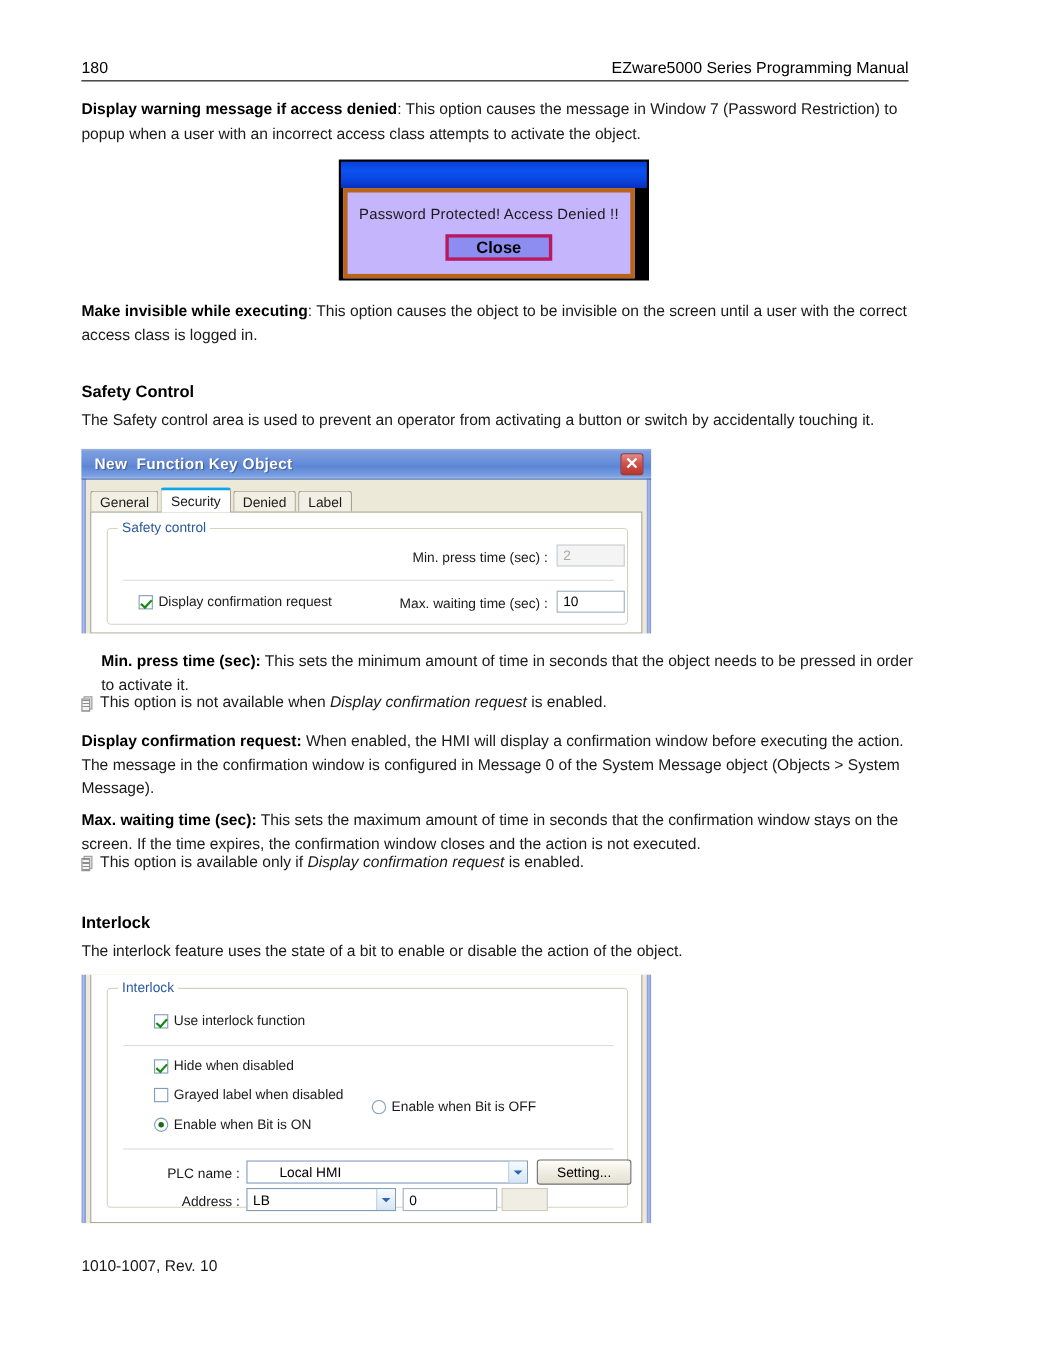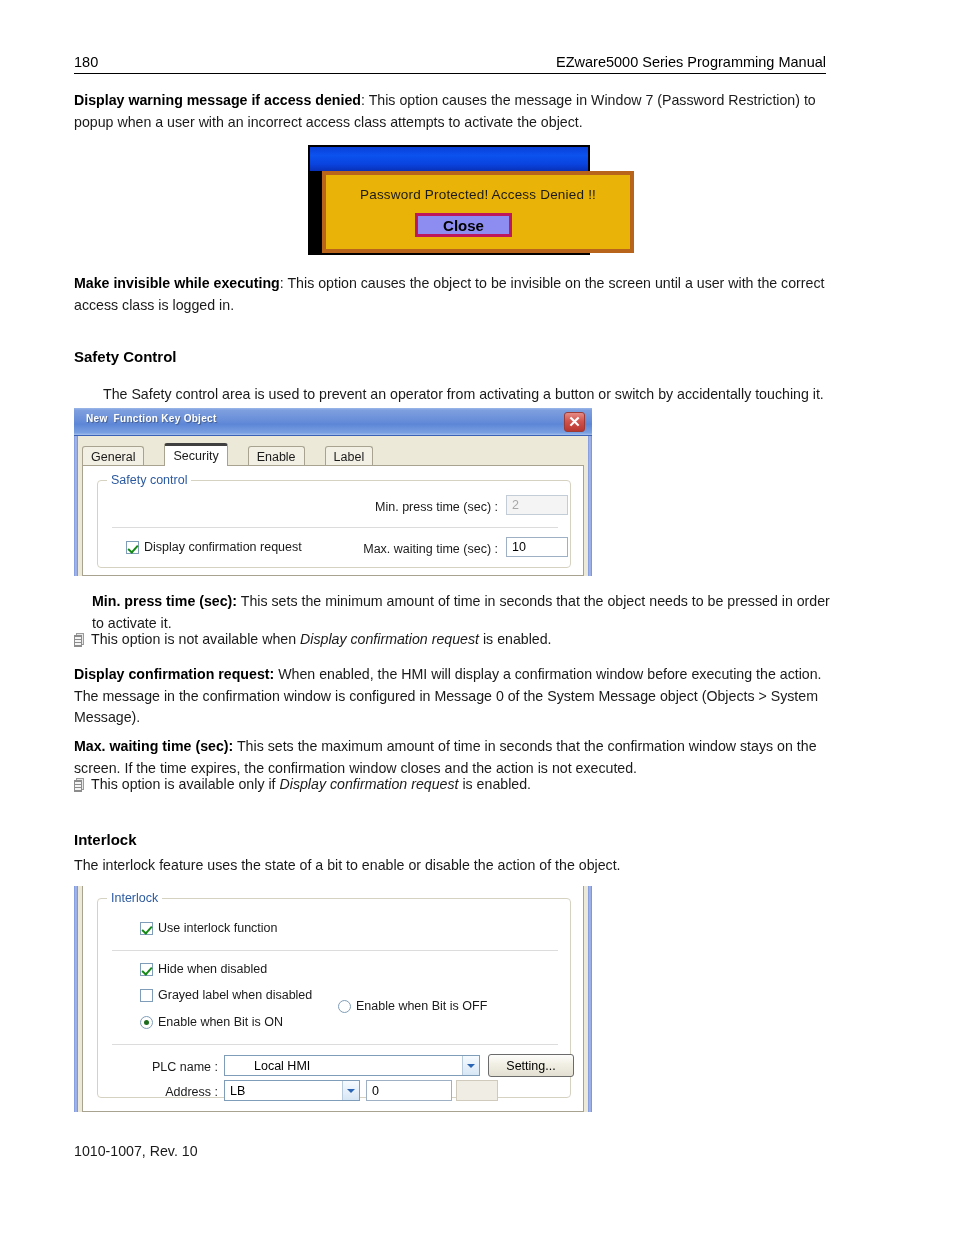"Password Protected! Access Denied !!" .hmi-body { background: #eab308 -> #c4b5fd; left: 14px -> 4px; width: 312px -> 265px }
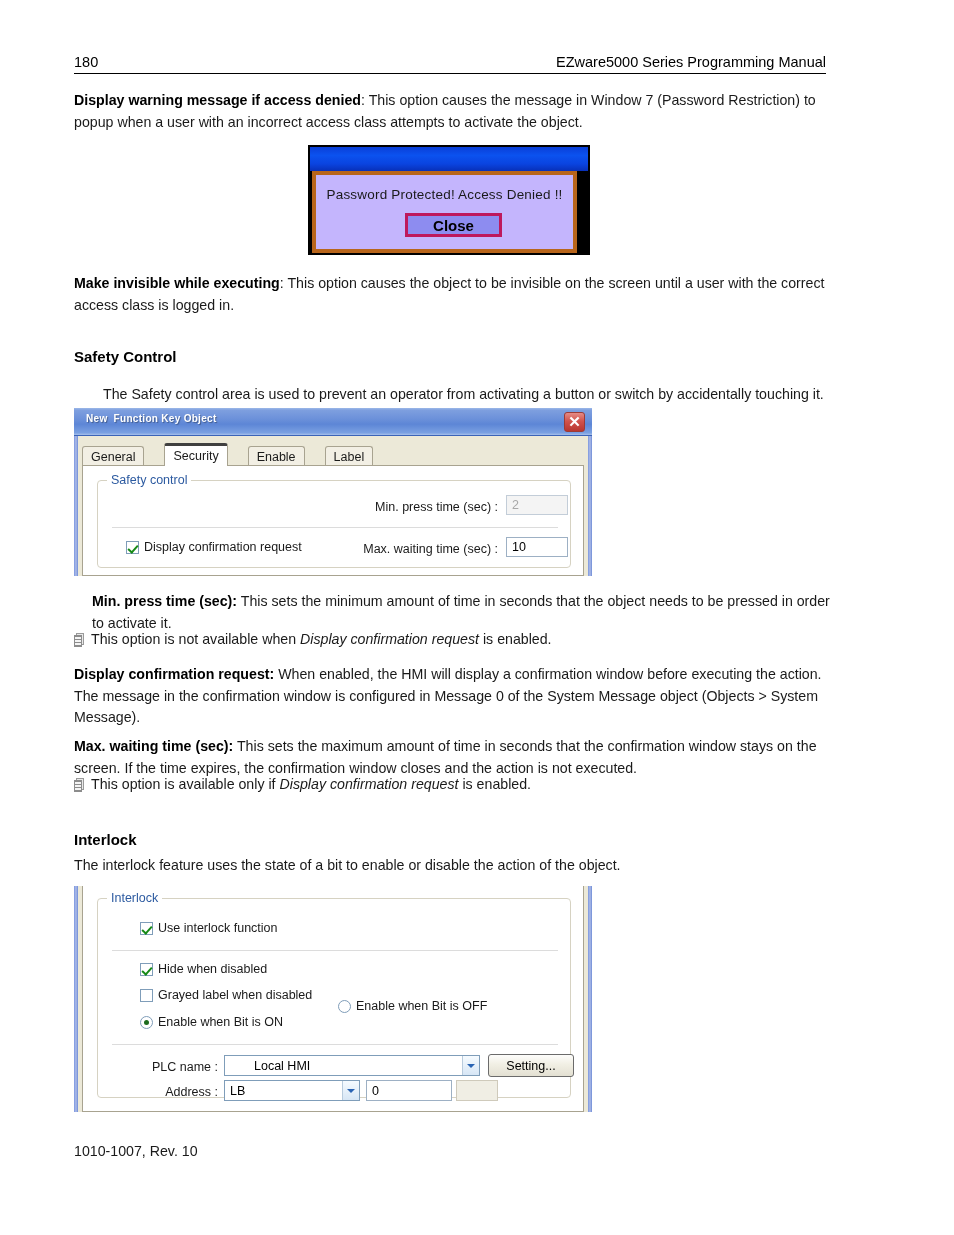"The Safety control area is" div.para { margin-left: 29px -> none; top: 384px -> 372px }
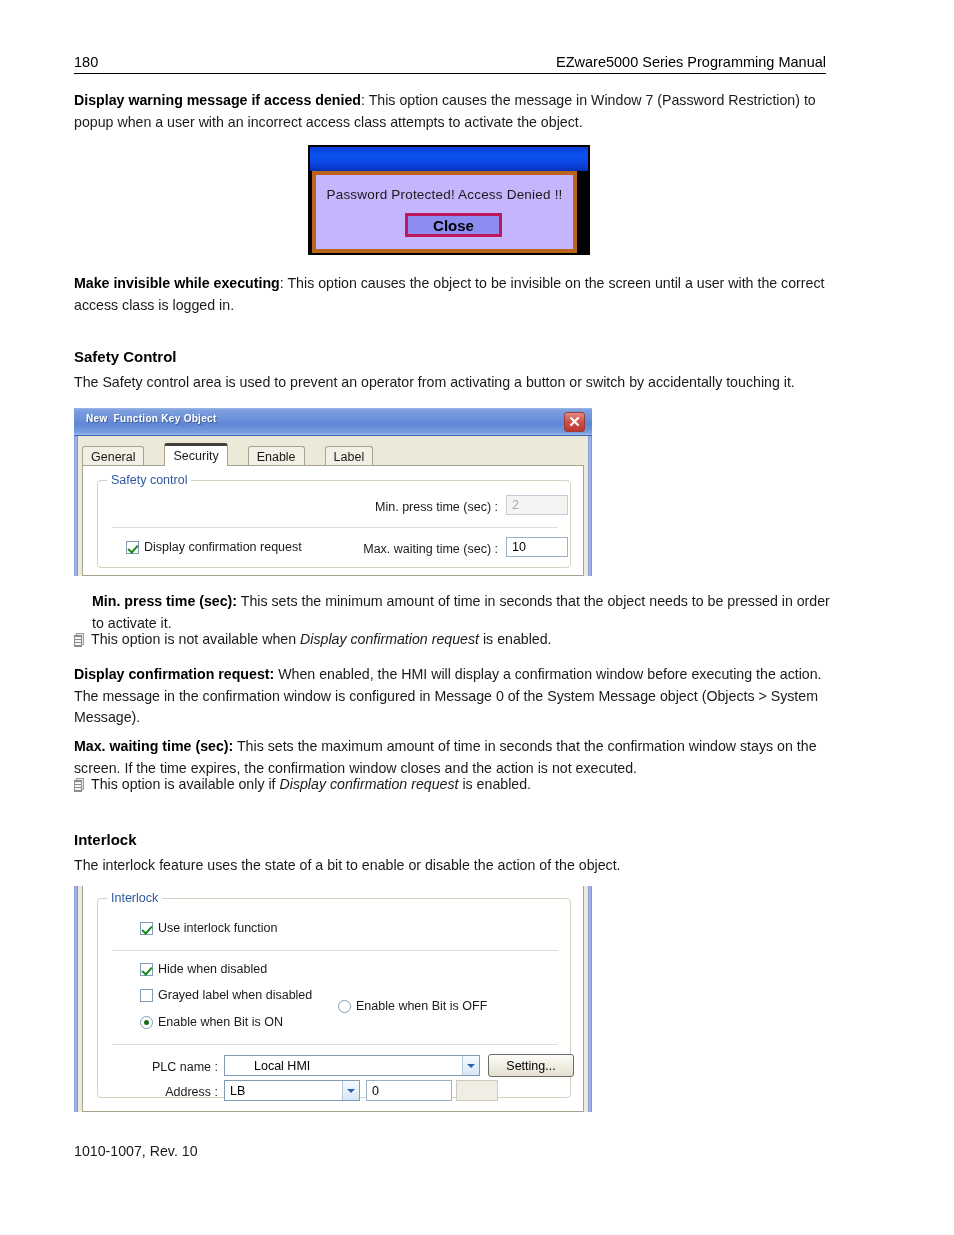"New Function Key Object" .xp-title-text { font-size: 10px -> 14px }
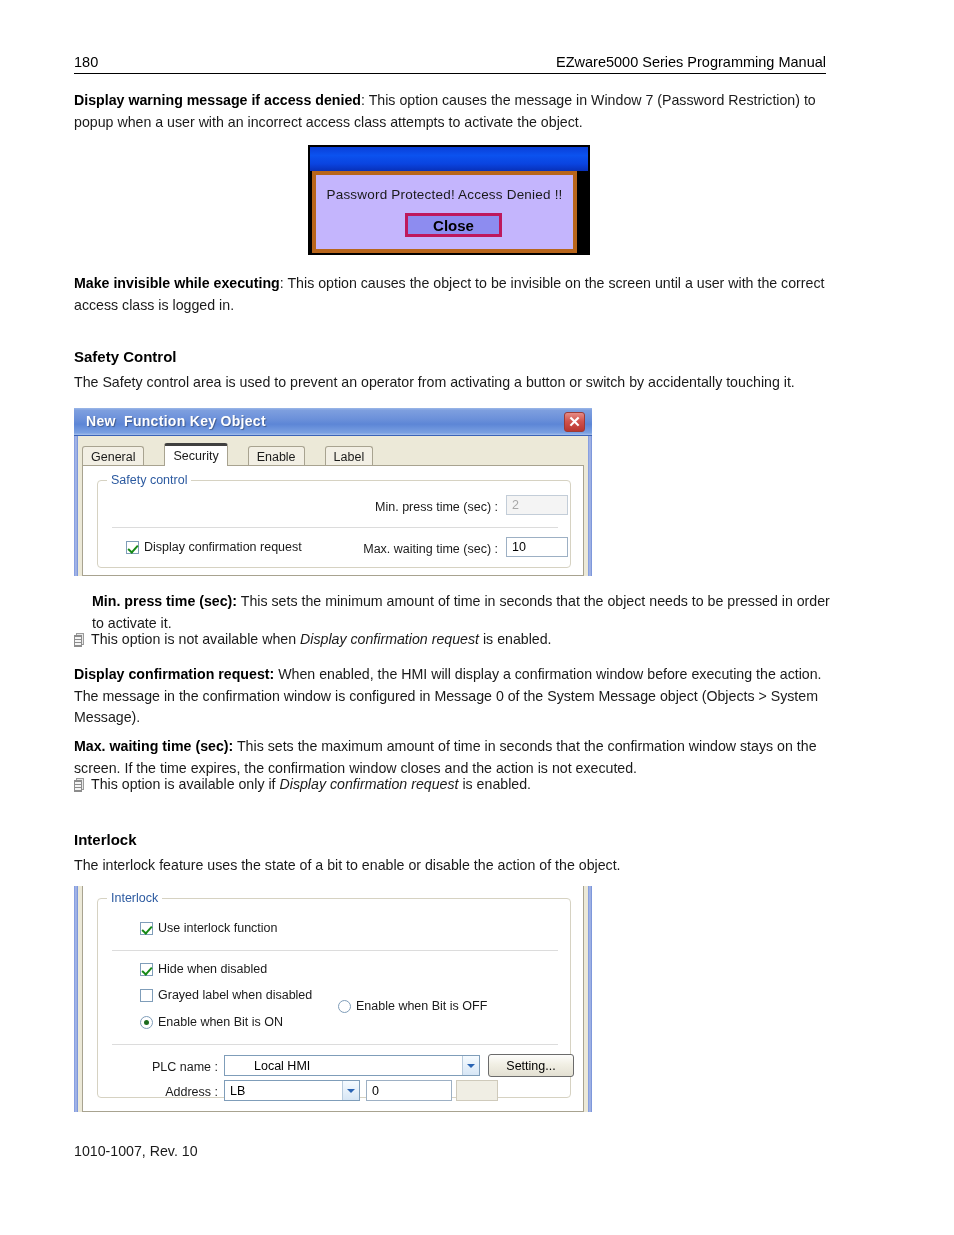"General" .xp-tabstrip { gap: 20px -> 2px }
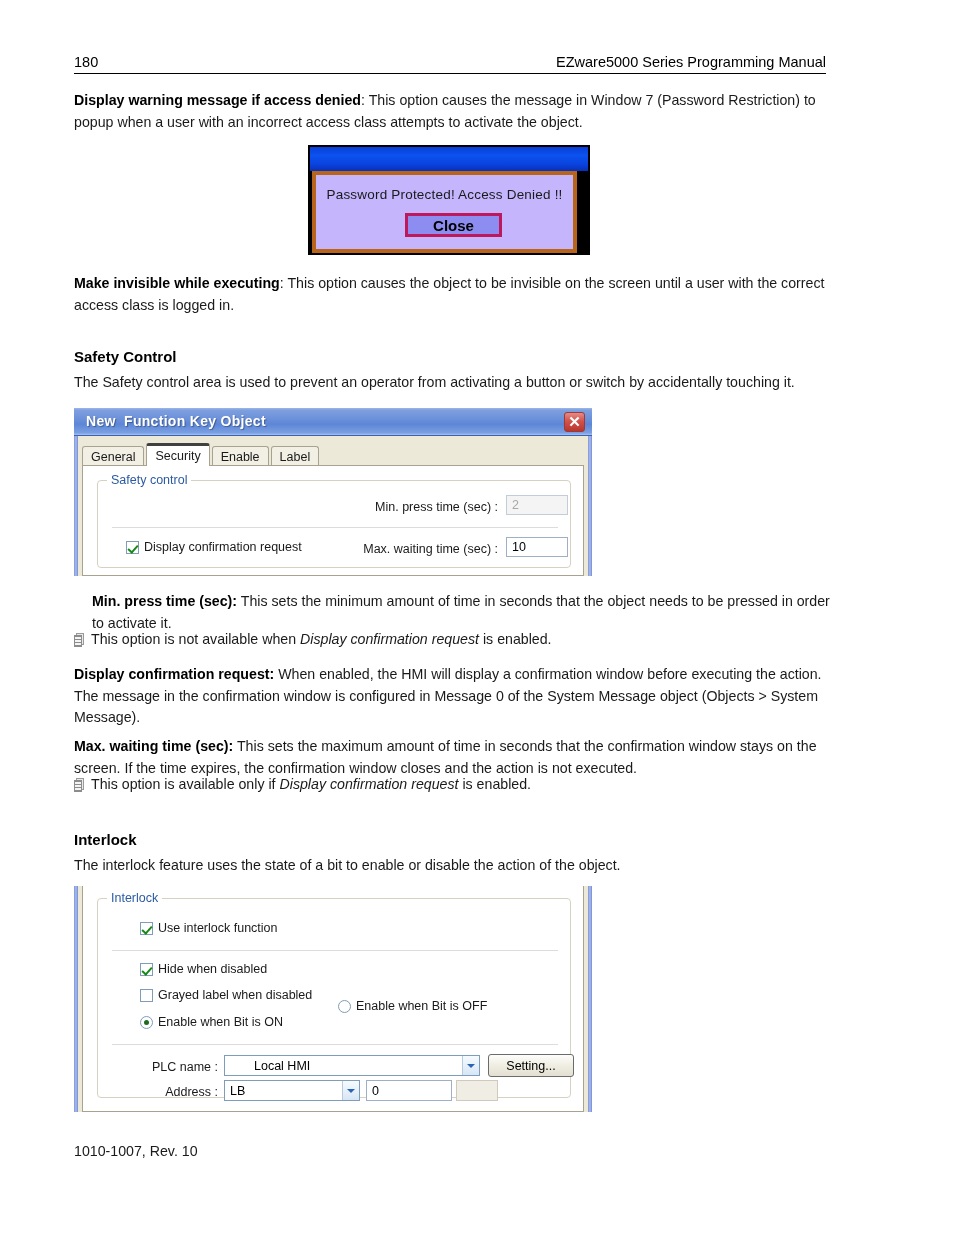"Security" .xp-tab.active { border-top: 3px solid #404040 -> 3px solid #0ea5e9 }
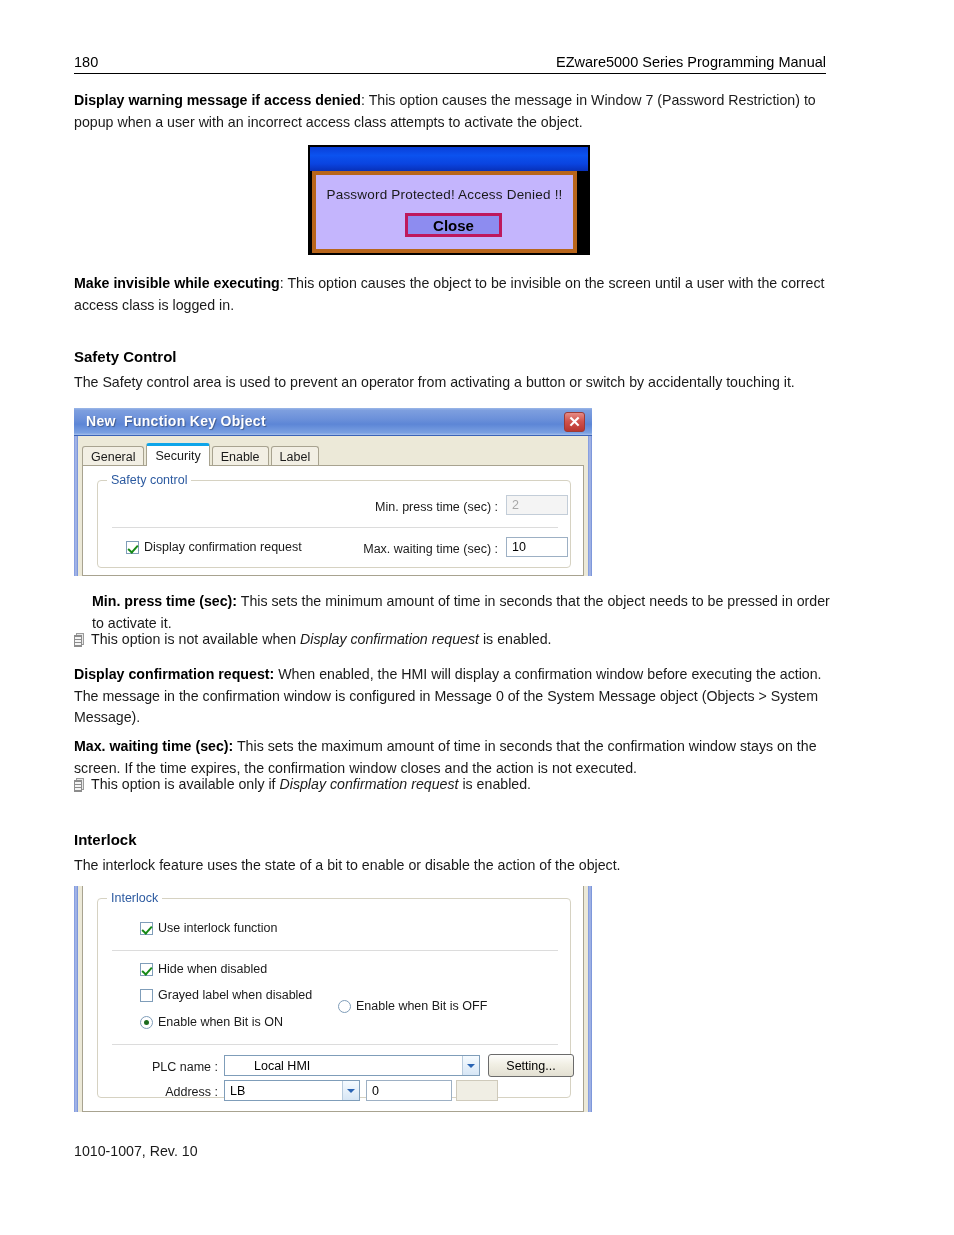"Enable" div.xp-tab { text: Enable -> Denied }
